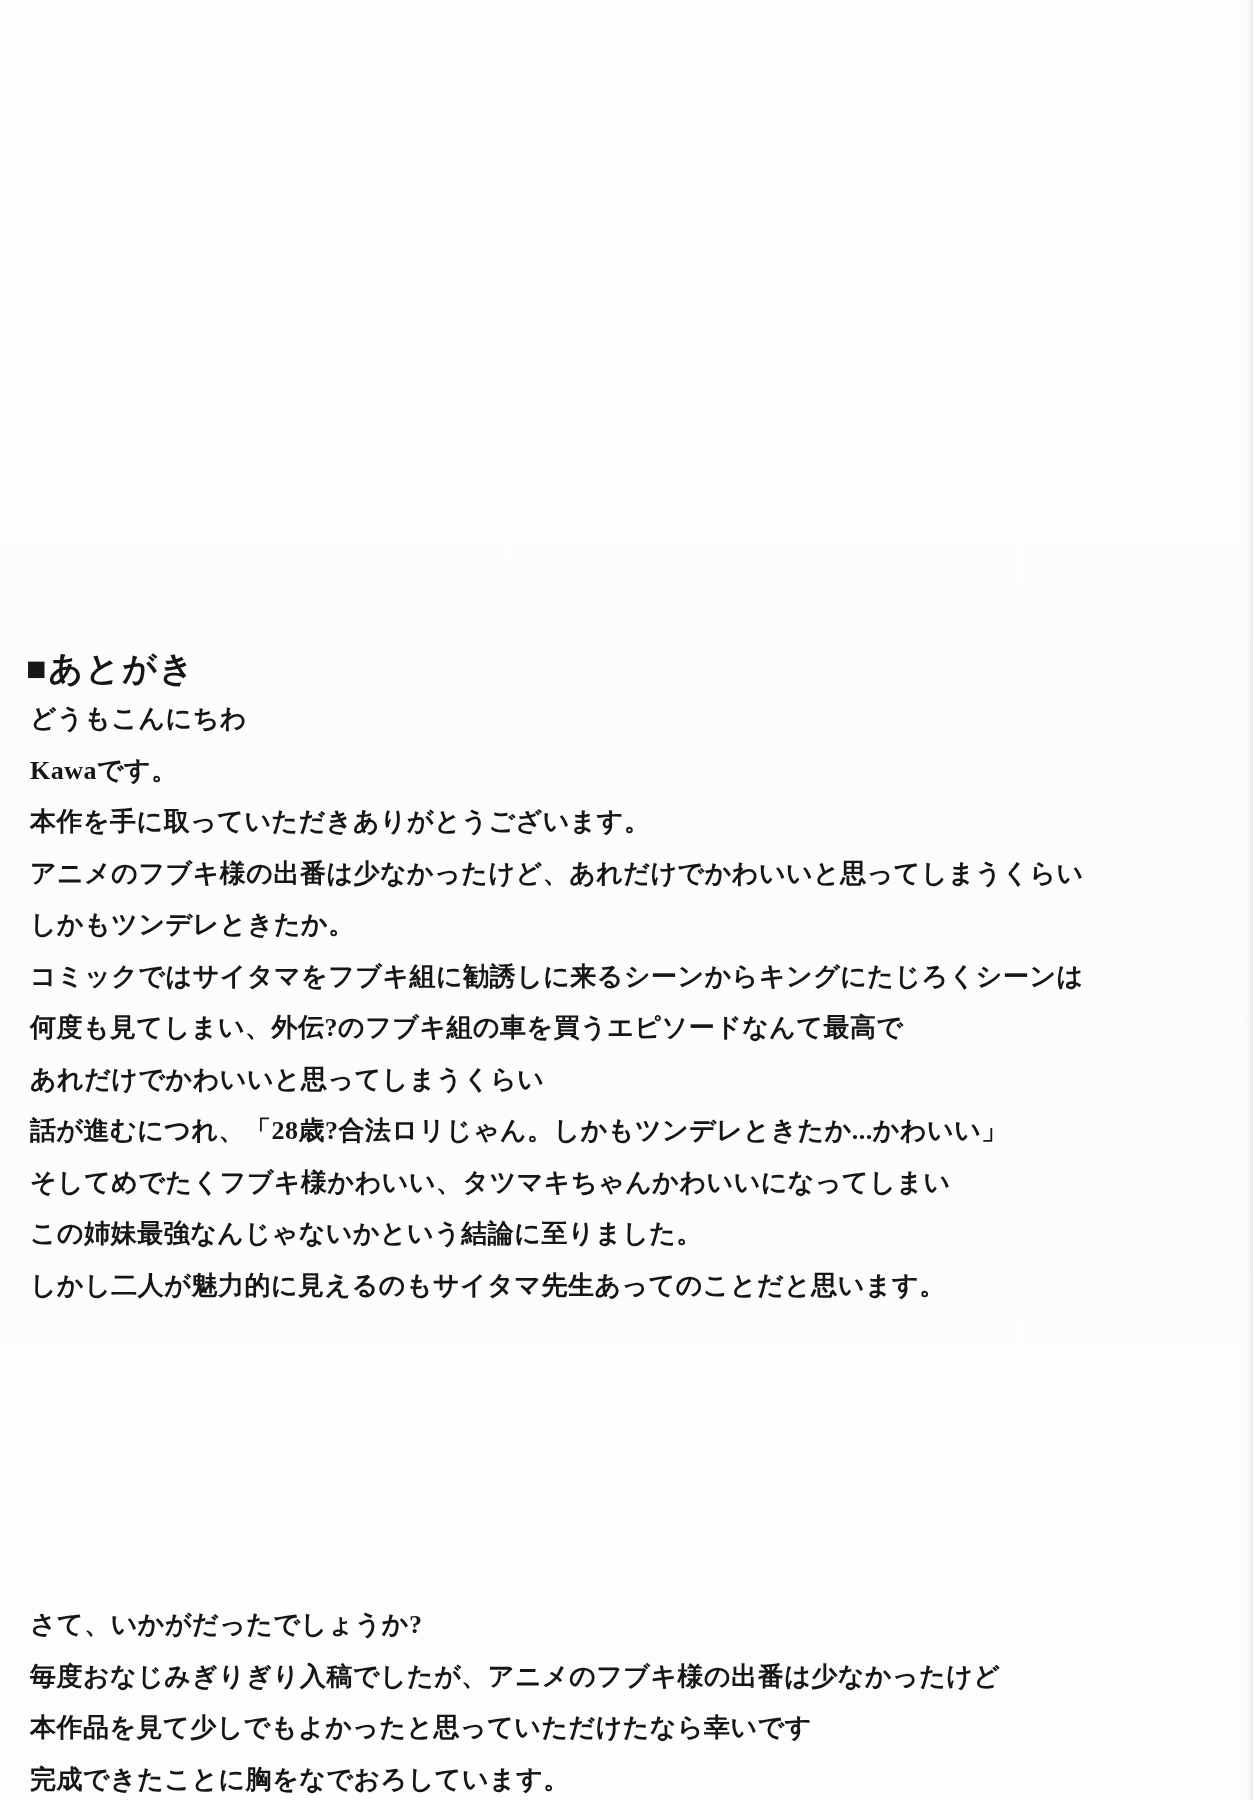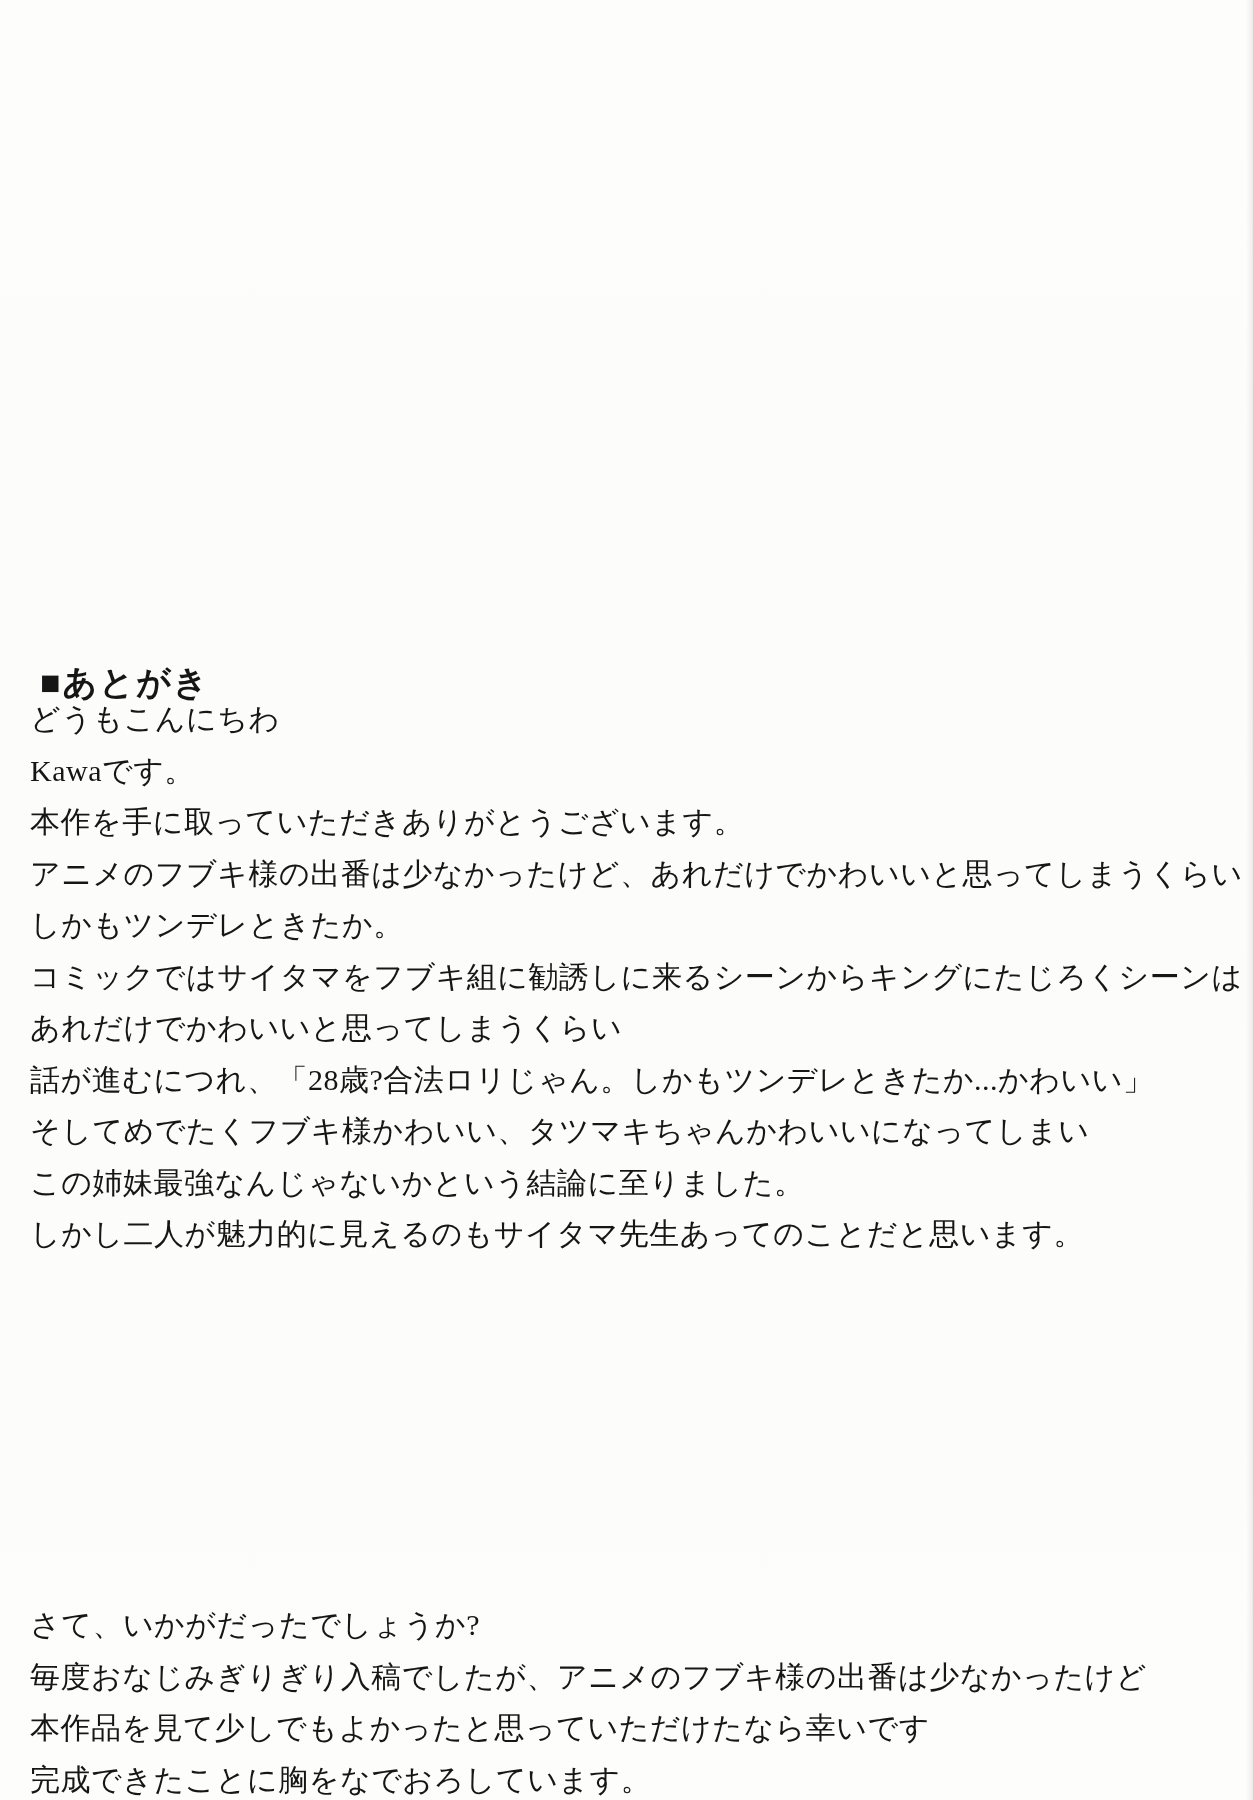"■あとがき" .heading { margin: 16px -> 2px }
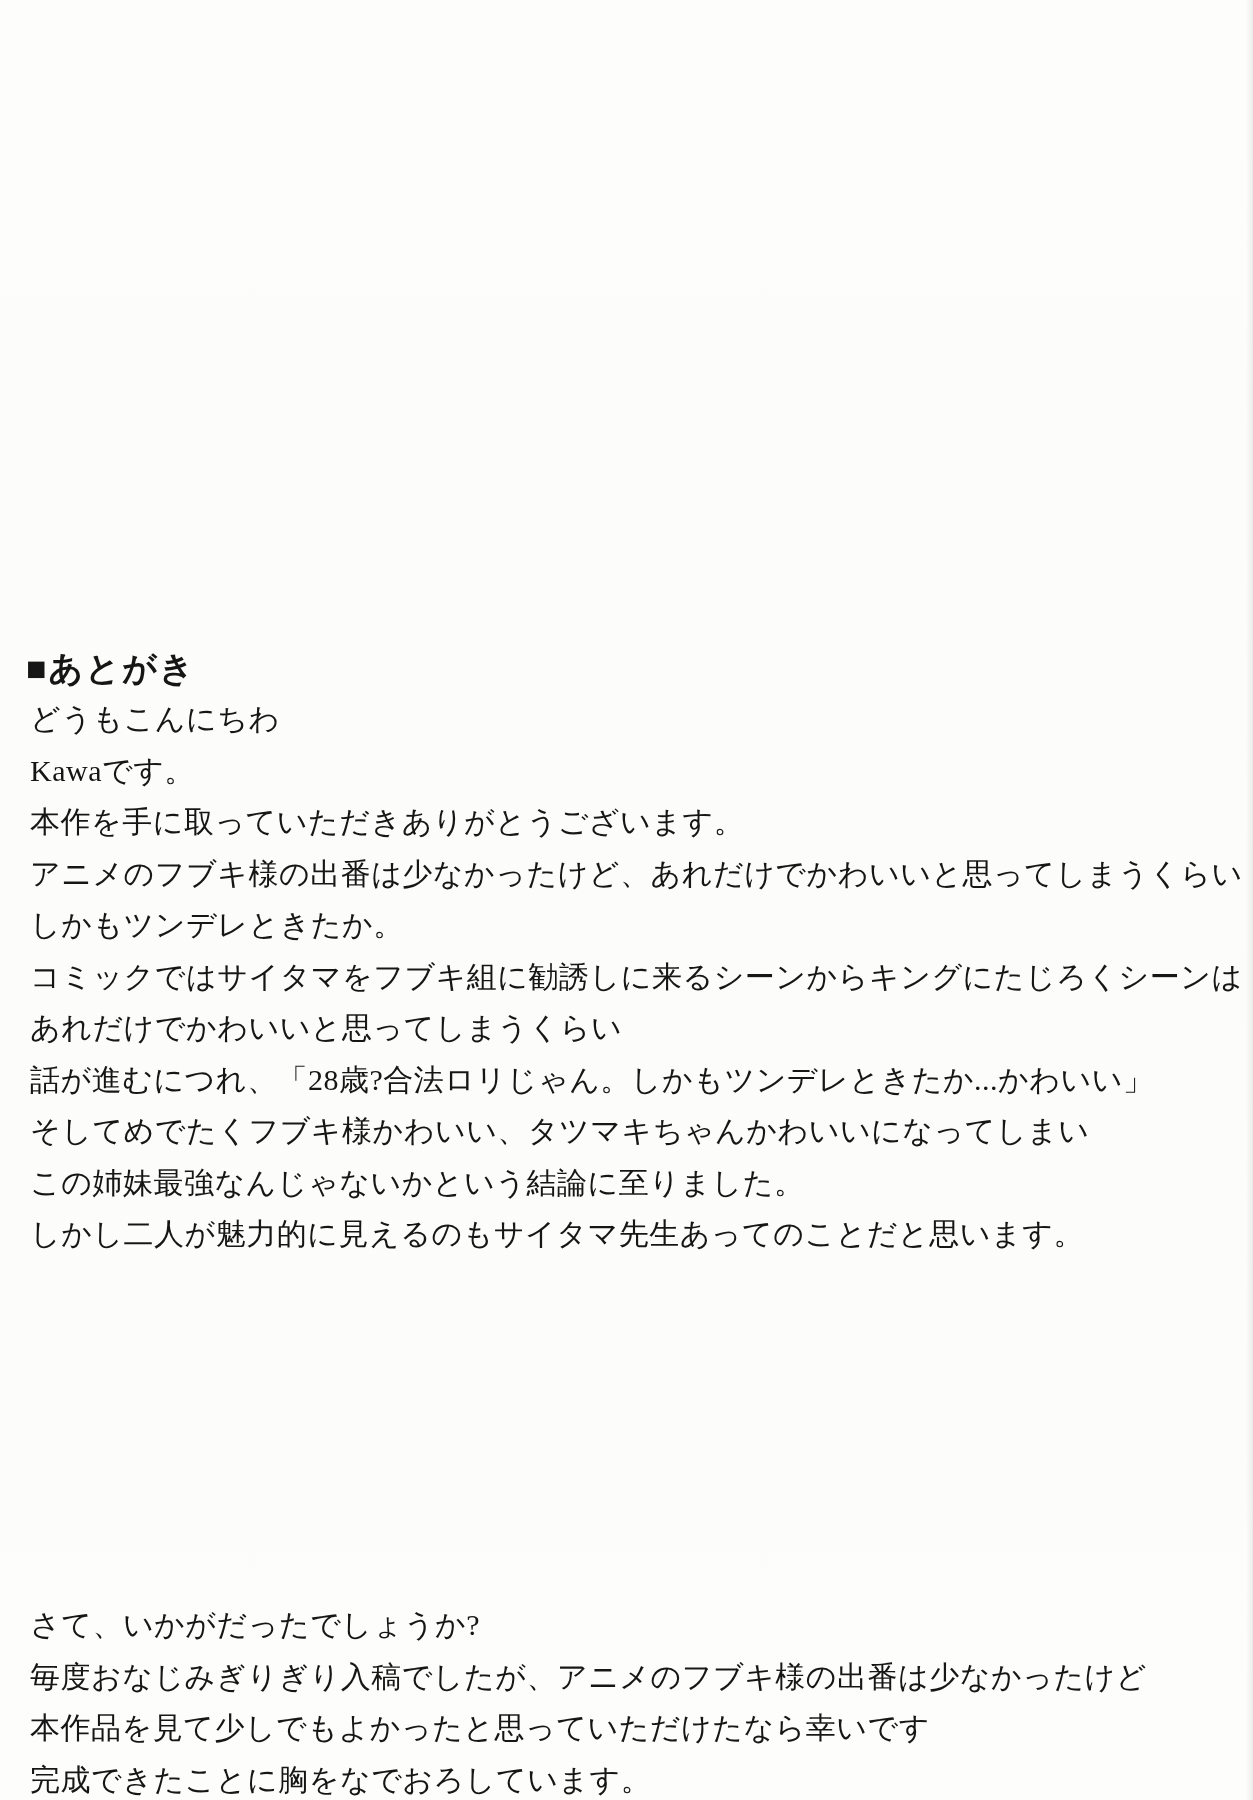"どうもこんにちわ" .block { font-size: 30px -> 26px; font-weight: 400 -> 700 }
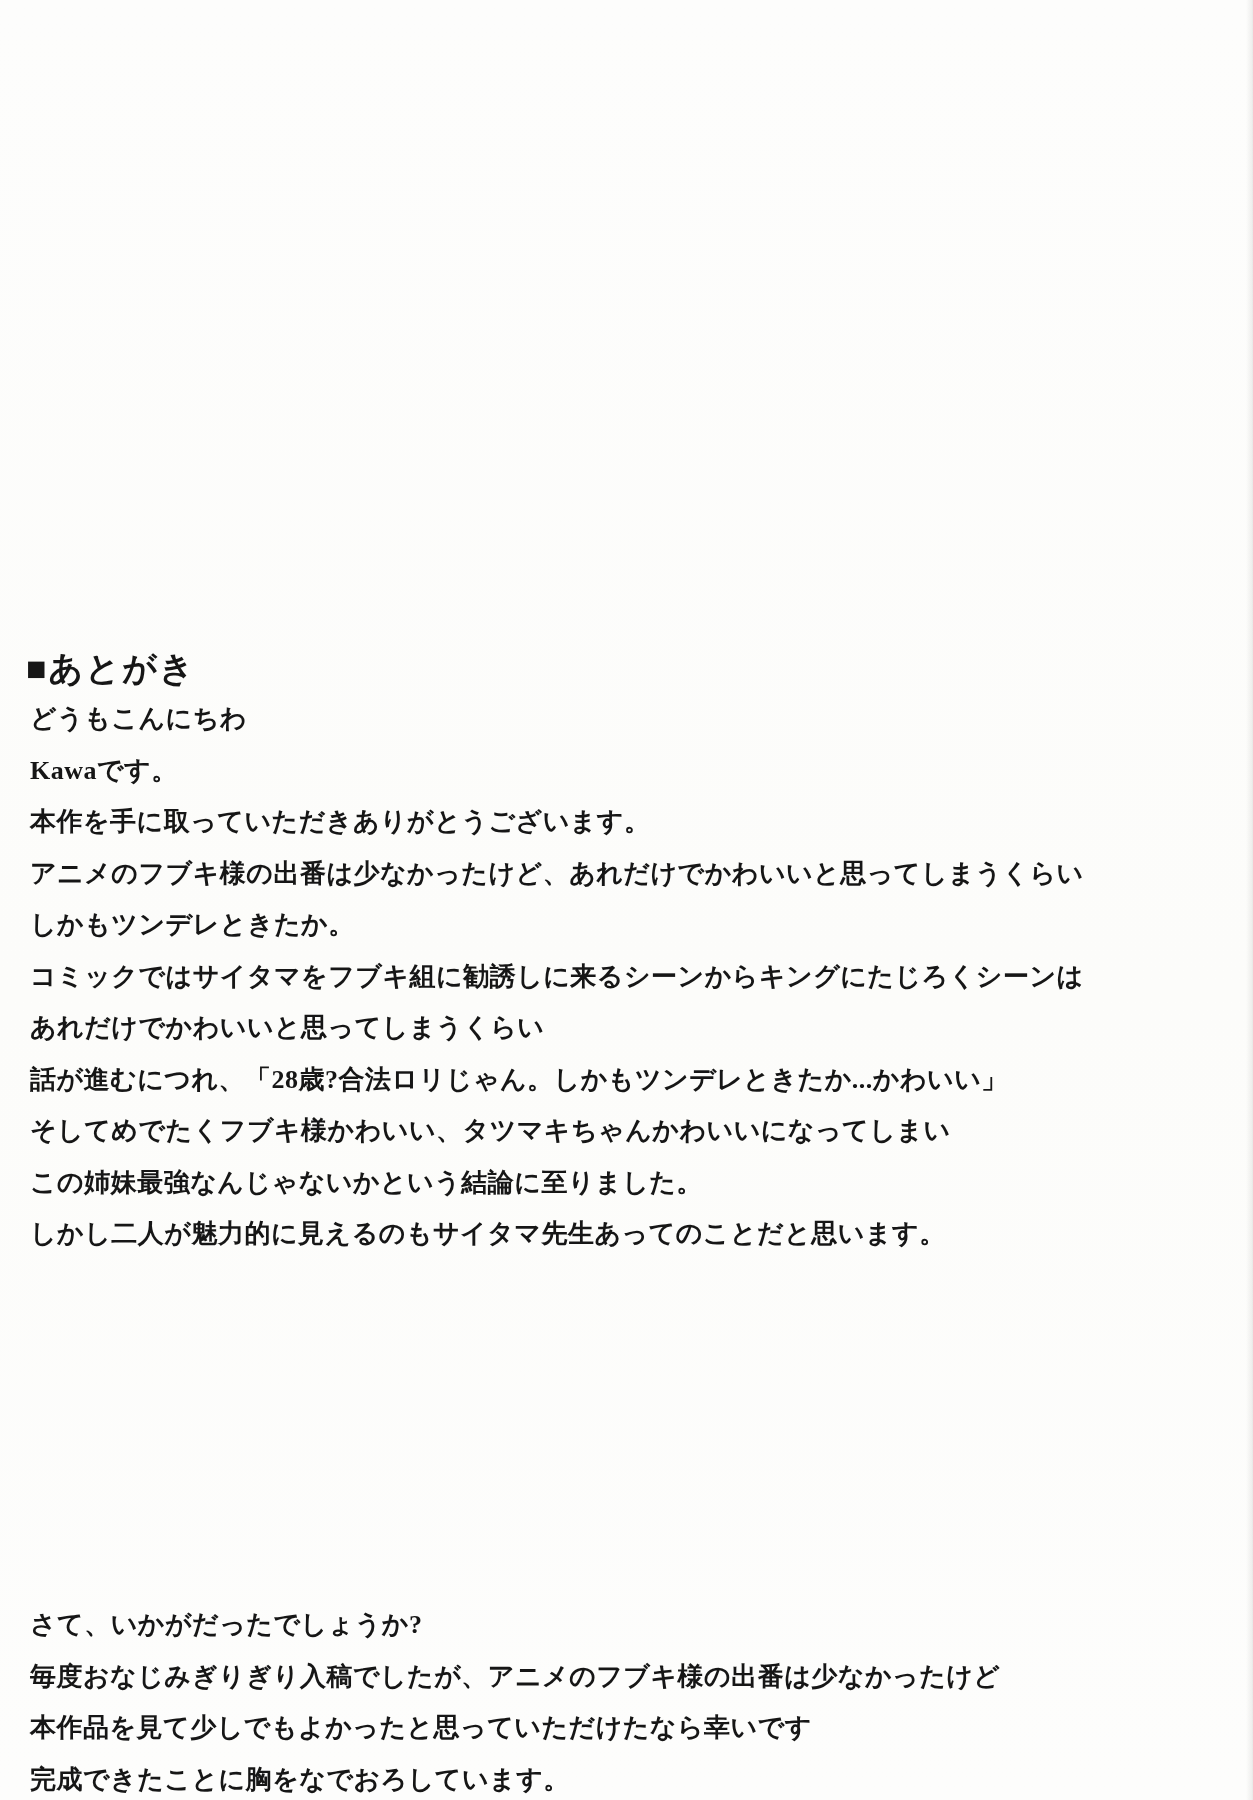"何度も見てしまい、外伝?のフブキ組の車を買うエピソードなんて最高で" div.line { html: none -> <div>何度も見てしまい、外伝?のフブキ組の車を買うエピソードなんて最高で</div> }
